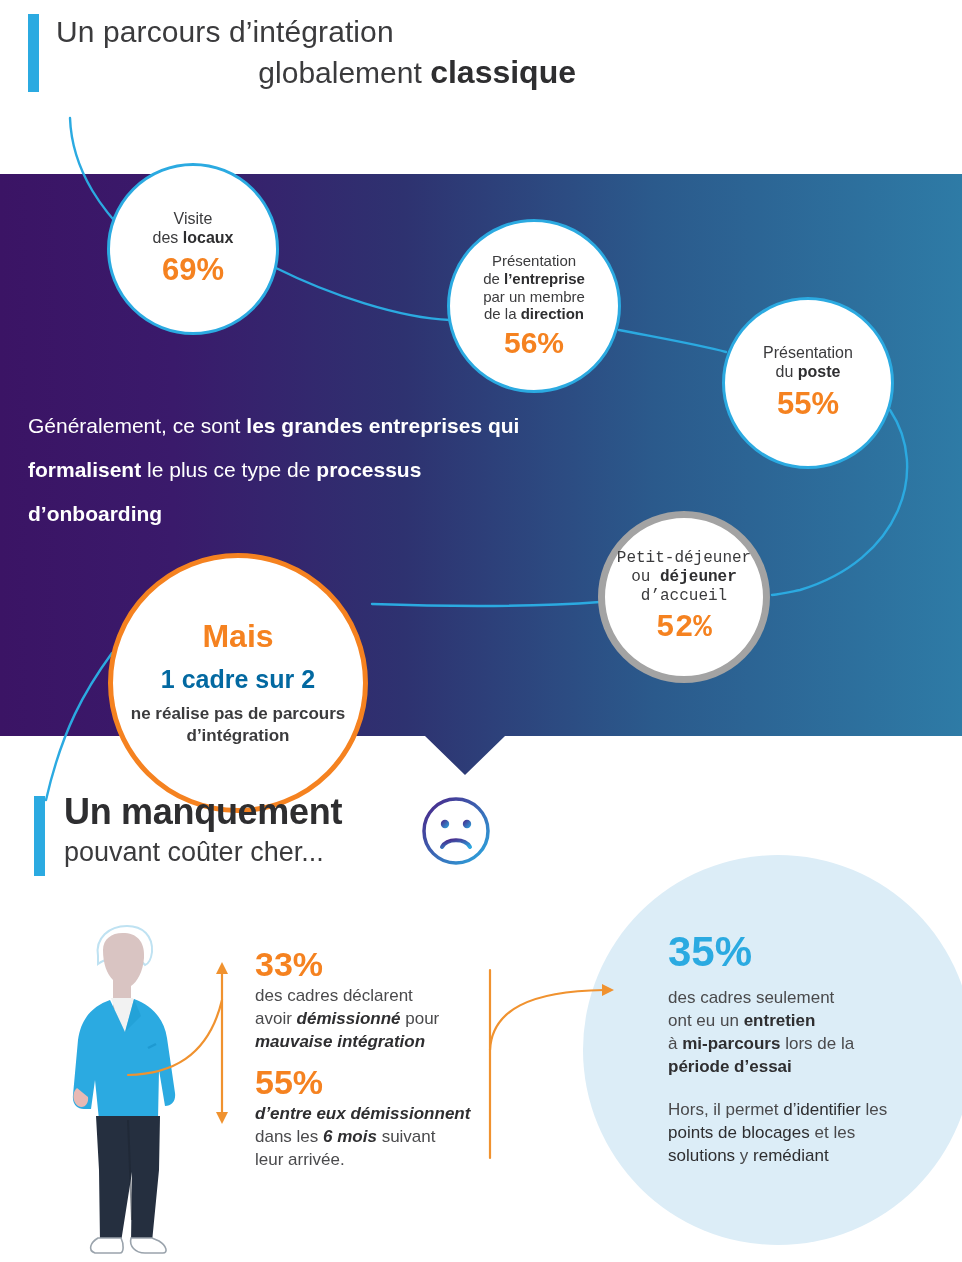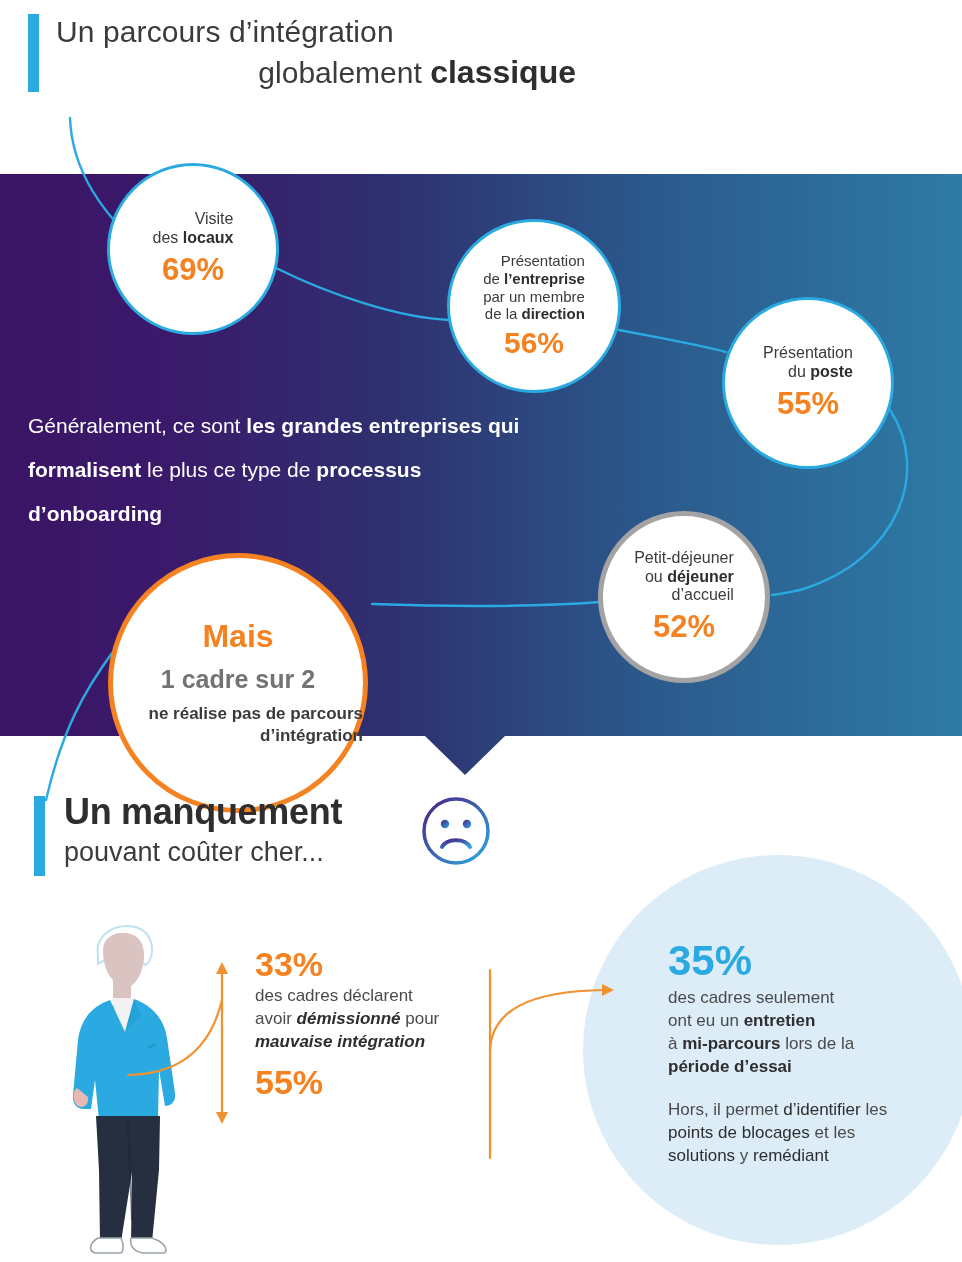"Visite" .circ { text-align: right -> center }
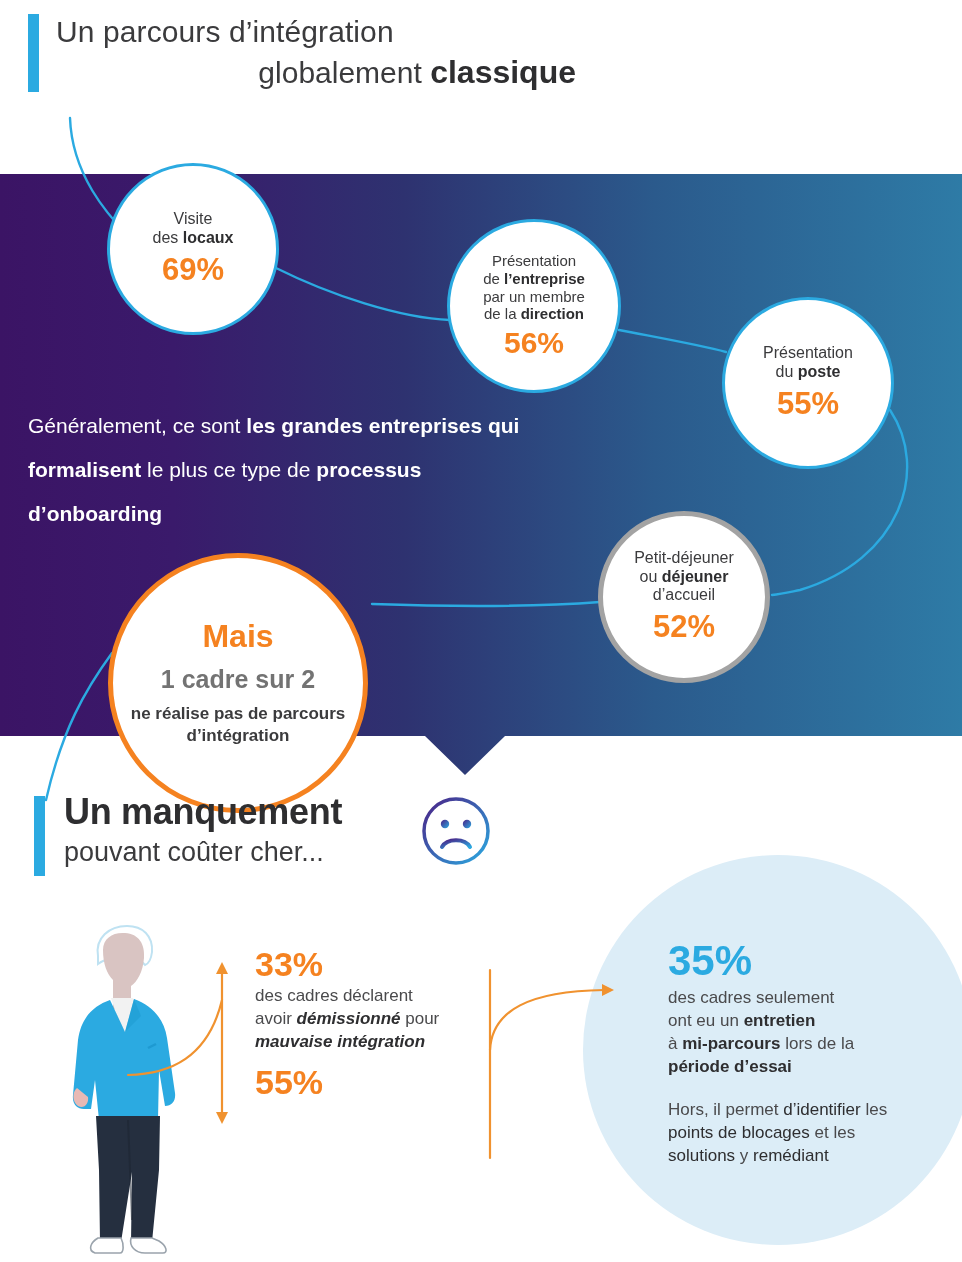"Petit-déjeuner" #circle-petit-dejeuner { border: 5px solid #a3a3a3 -> 7px solid #a3a3a3; font-family: none -> Liberation Mono, monospace }
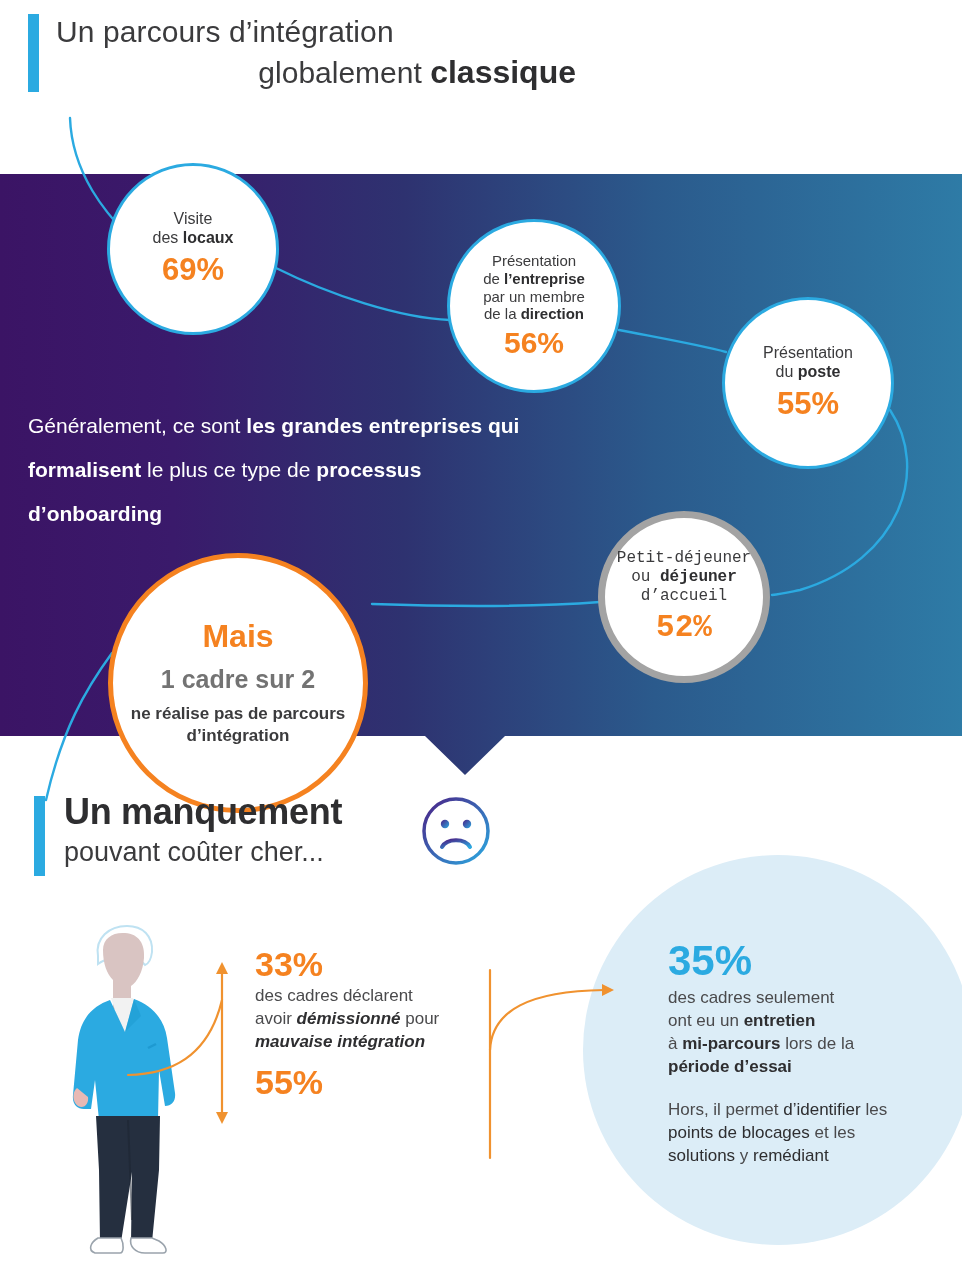"1 cadre sur 2" #circle-mais .mid { color: #737373 -> #0369a1 }
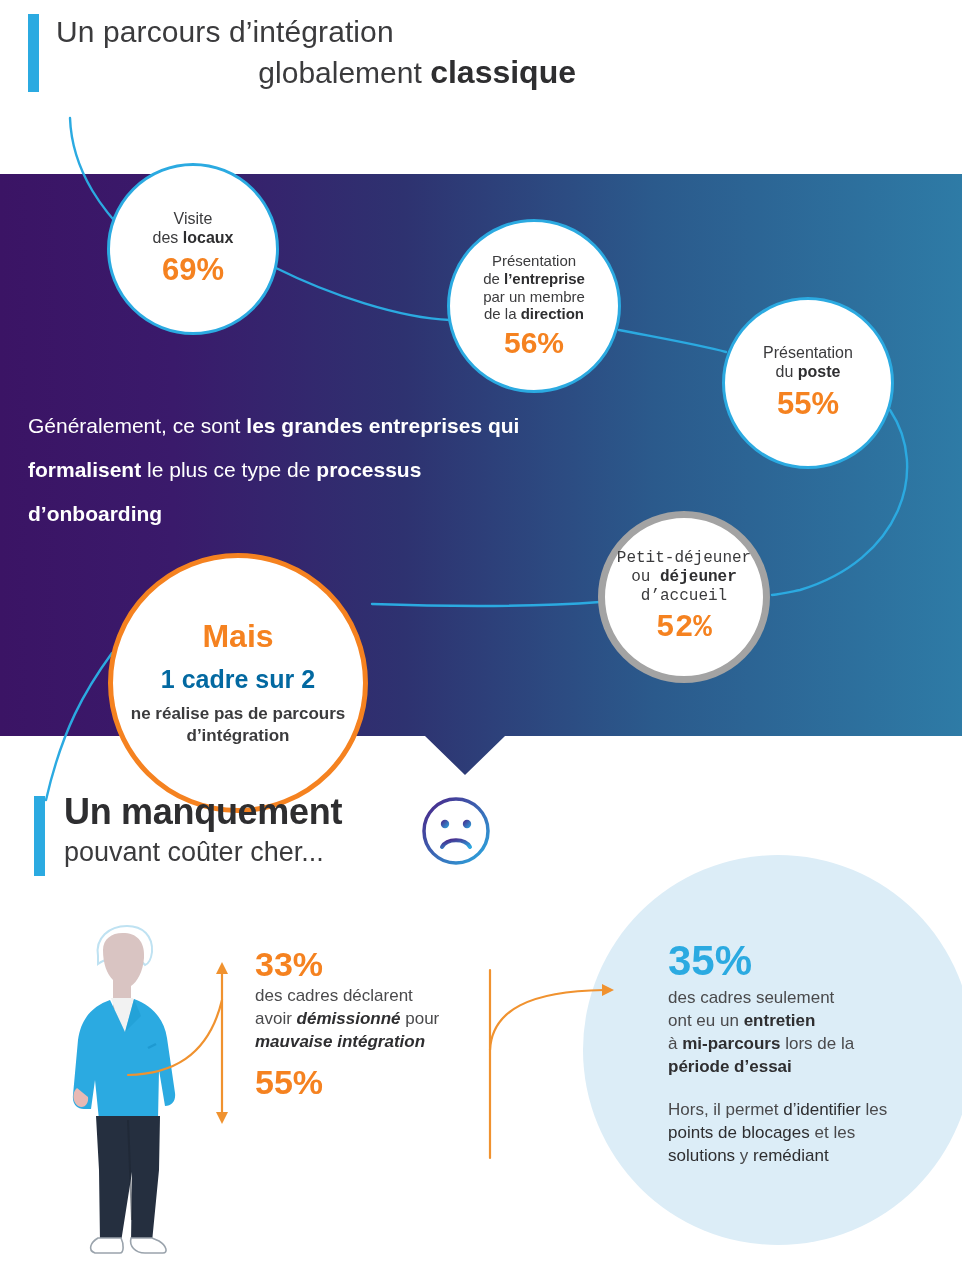"35%" #stat-35-num { margin-top: 9px -> none }
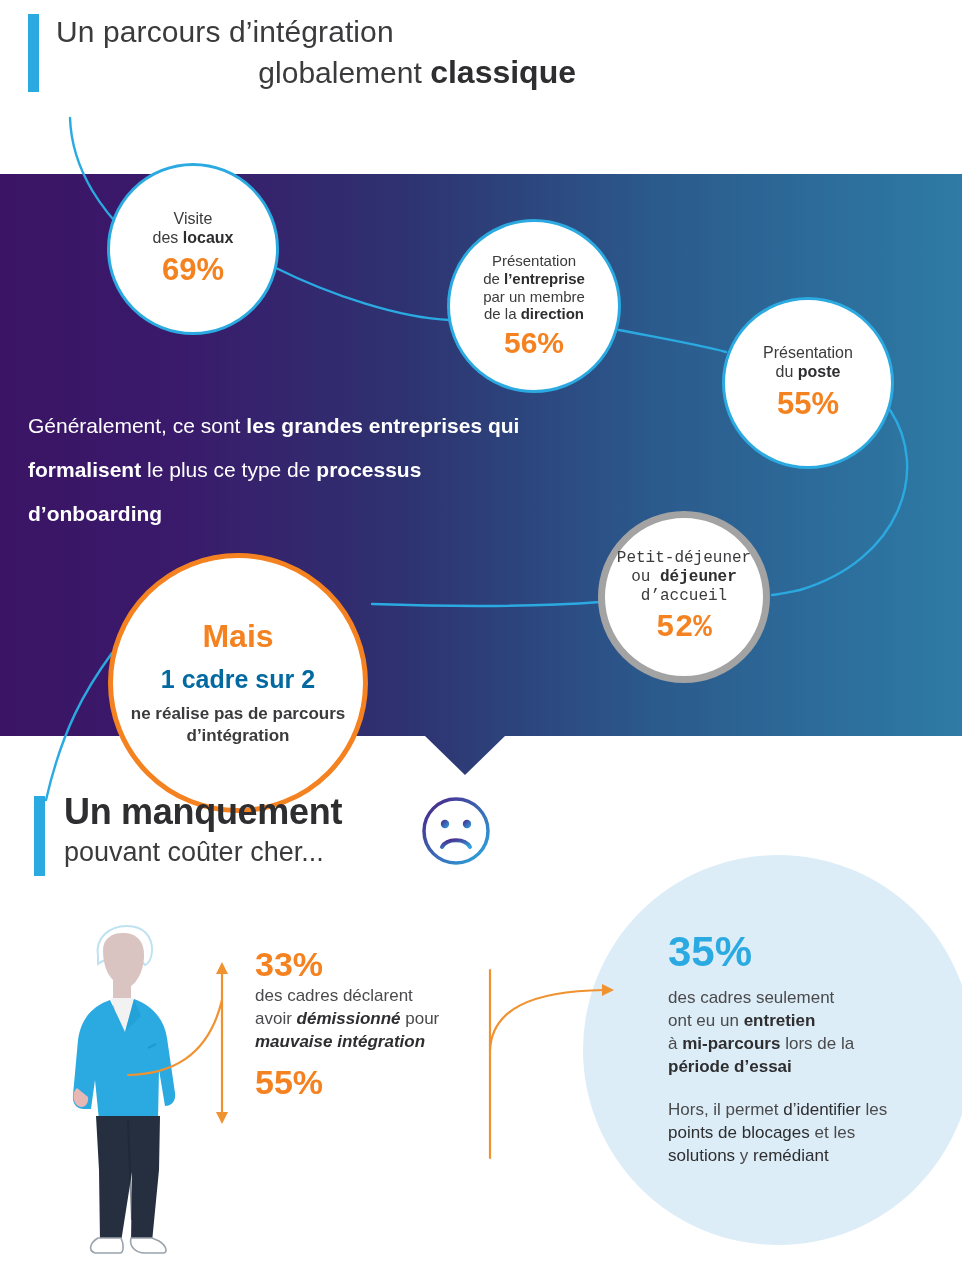"d’entre eux démissionnent" div.stat-txt { html: none -> <div> <div><b>d’entre eux démissionnent</b></div> <div><span>dans les </span><b>6 mois</b><span> suivant</span></div> <div>leur arrivée.</div> </div> }
